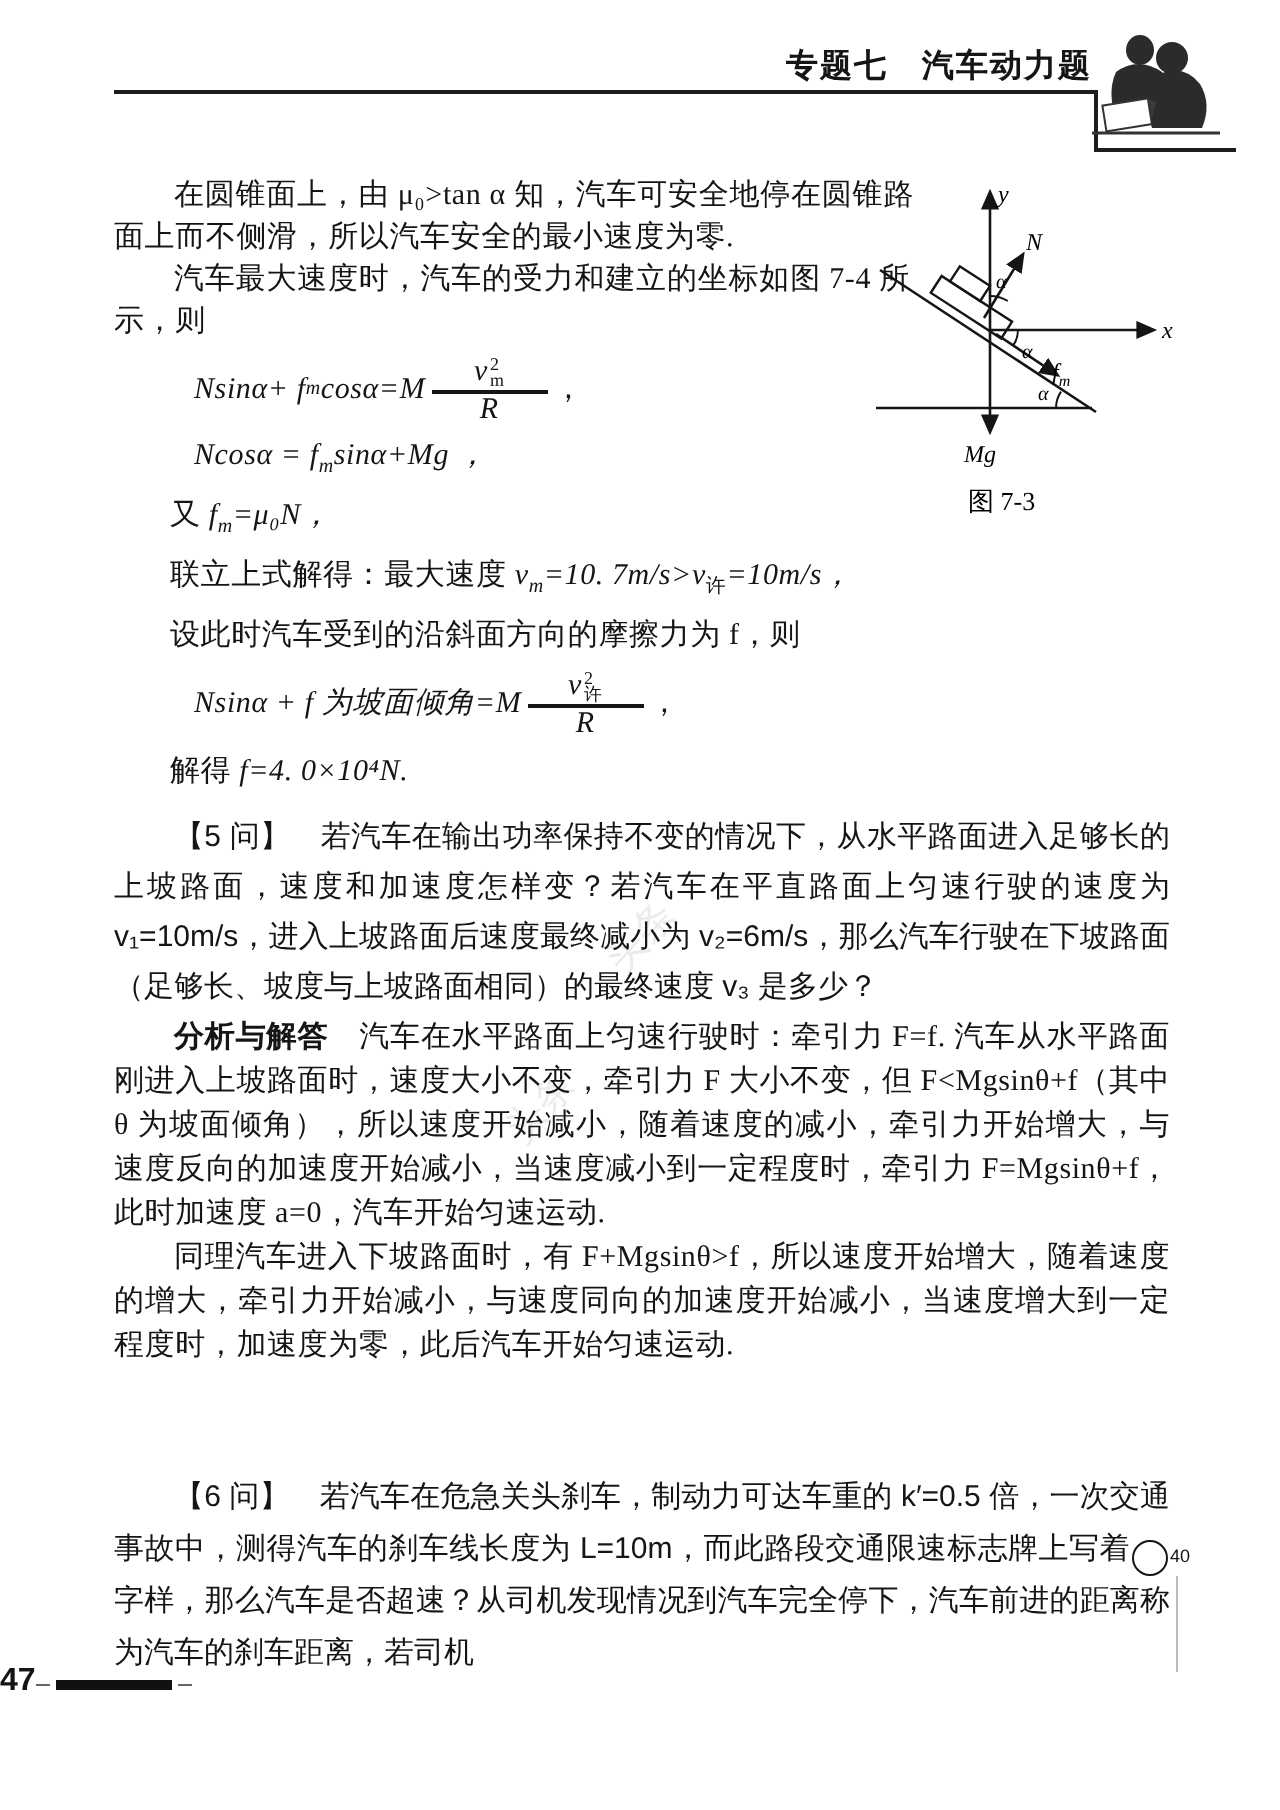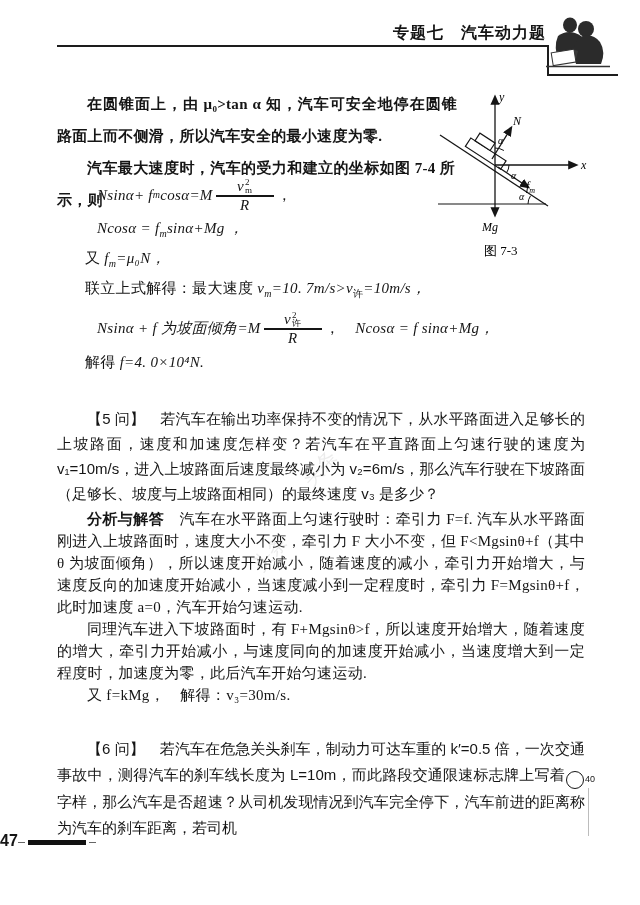"在圆锥面上，由 μ₀>tan α" .intro { font-weight: bold -> none; line-height: 32px -> 21px }
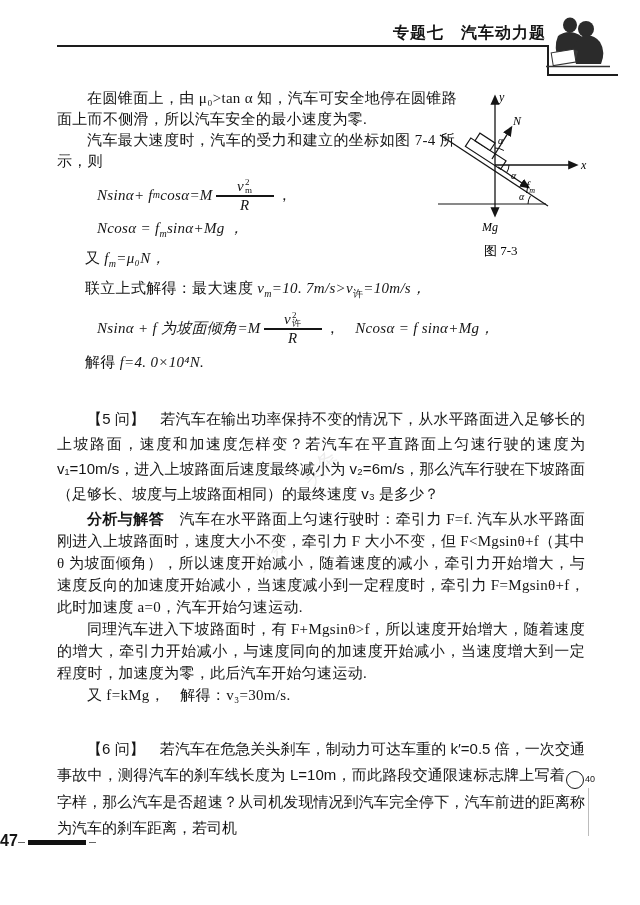"设此时汽车受到的沿斜面方向的摩擦力为 f，则" div.fline { html: none -> <div>设此时汽车受到的沿斜面方向的摩擦力为 f，则</div> }
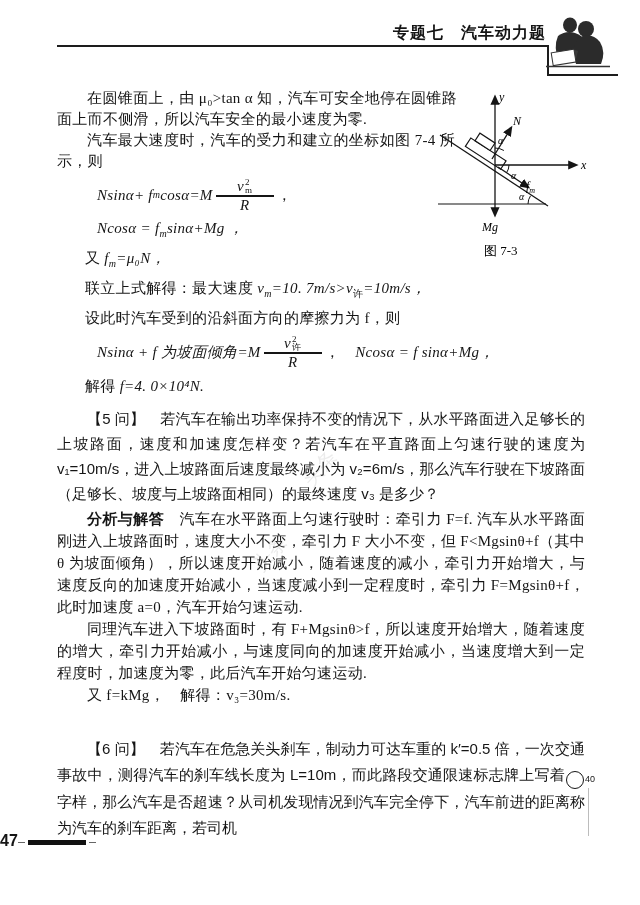"Ncosα = f sinα+Mg，" span.m { html: <span>Ncosα = f sinα+Mg，</span> -> none }
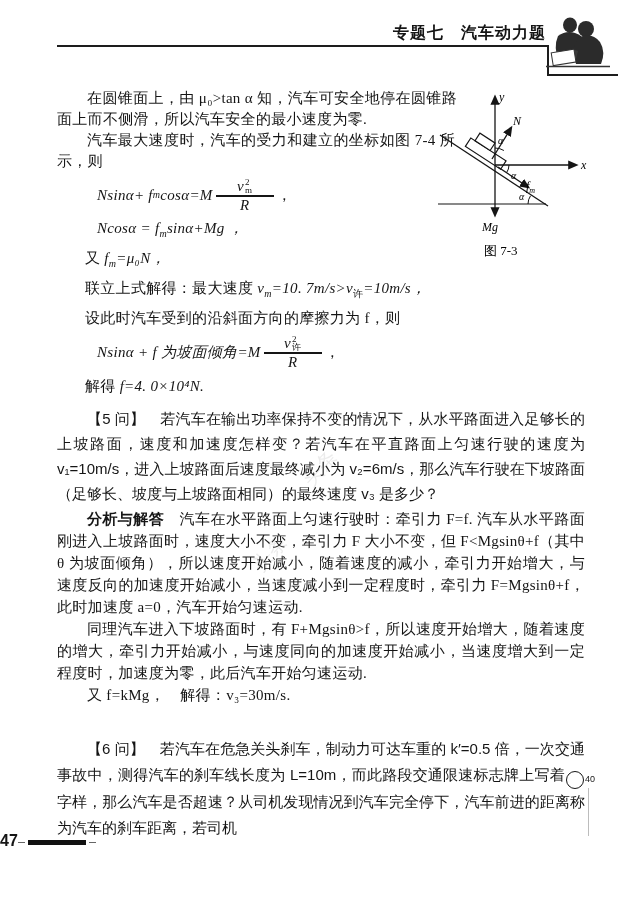"又 f=kMg， 解得：v₃=30m/s." p.para { html: <p>又 f=kMg， 解得：v₃=30m/s.</p> -> none }
